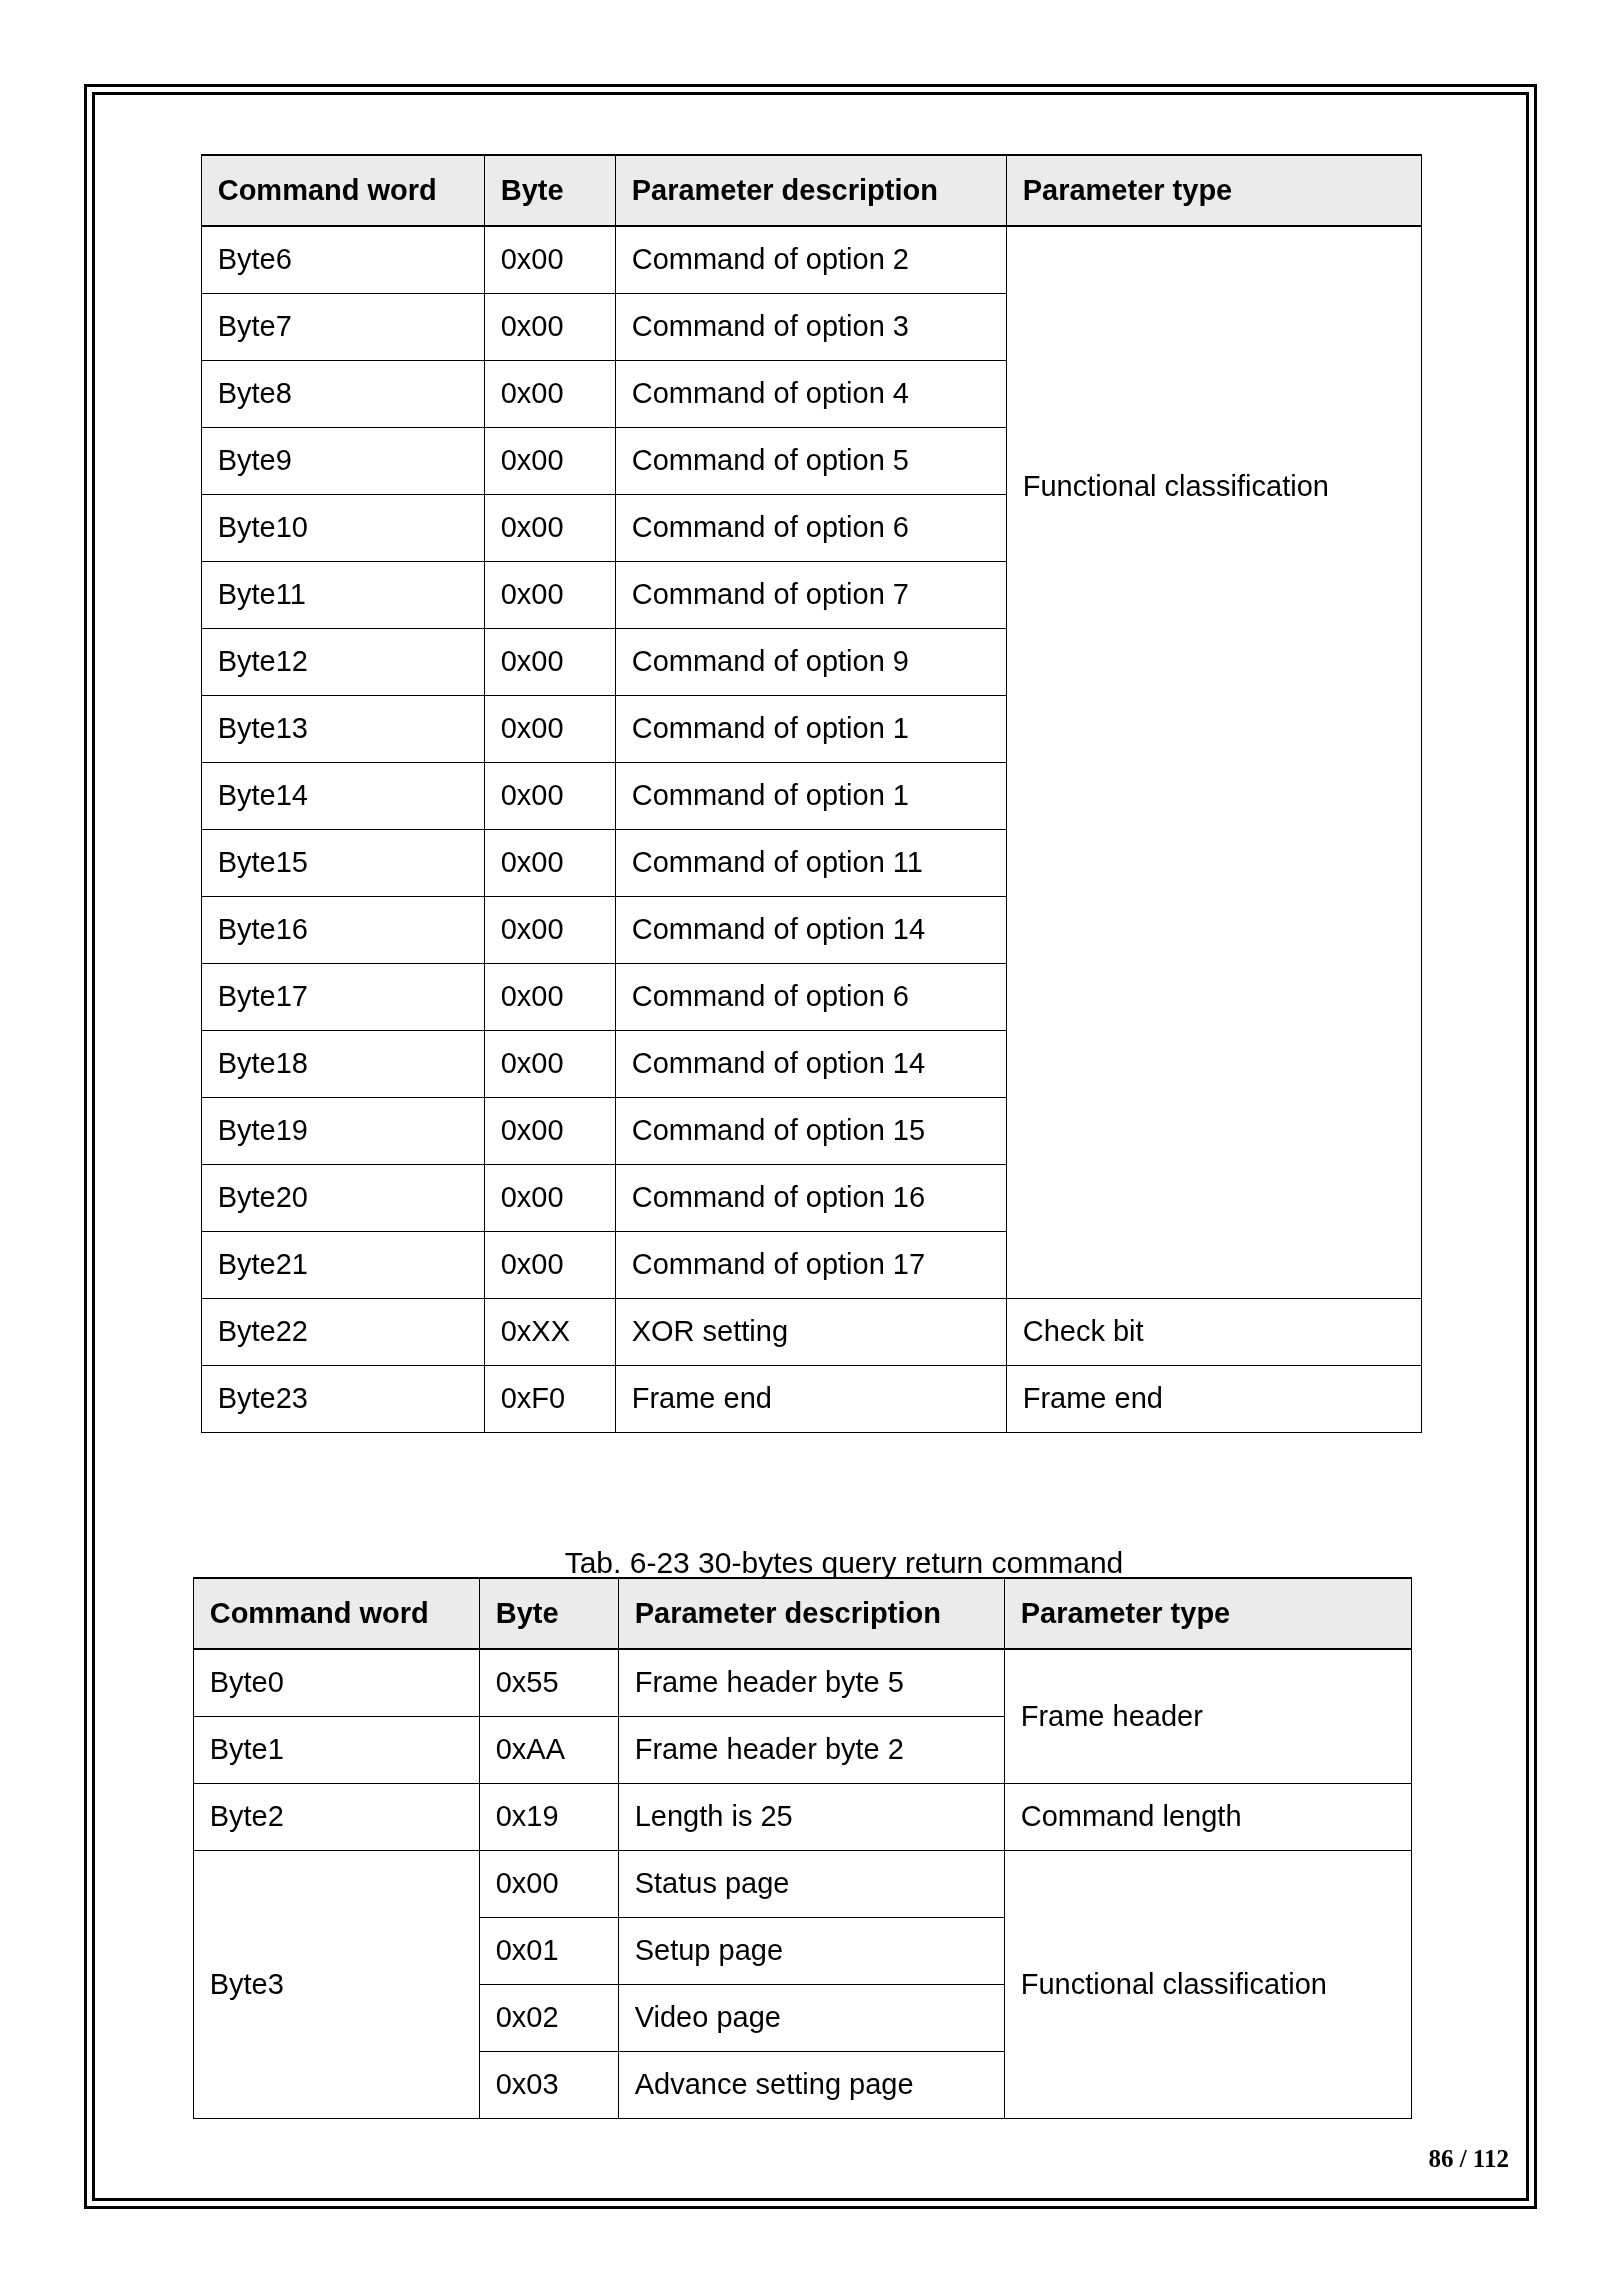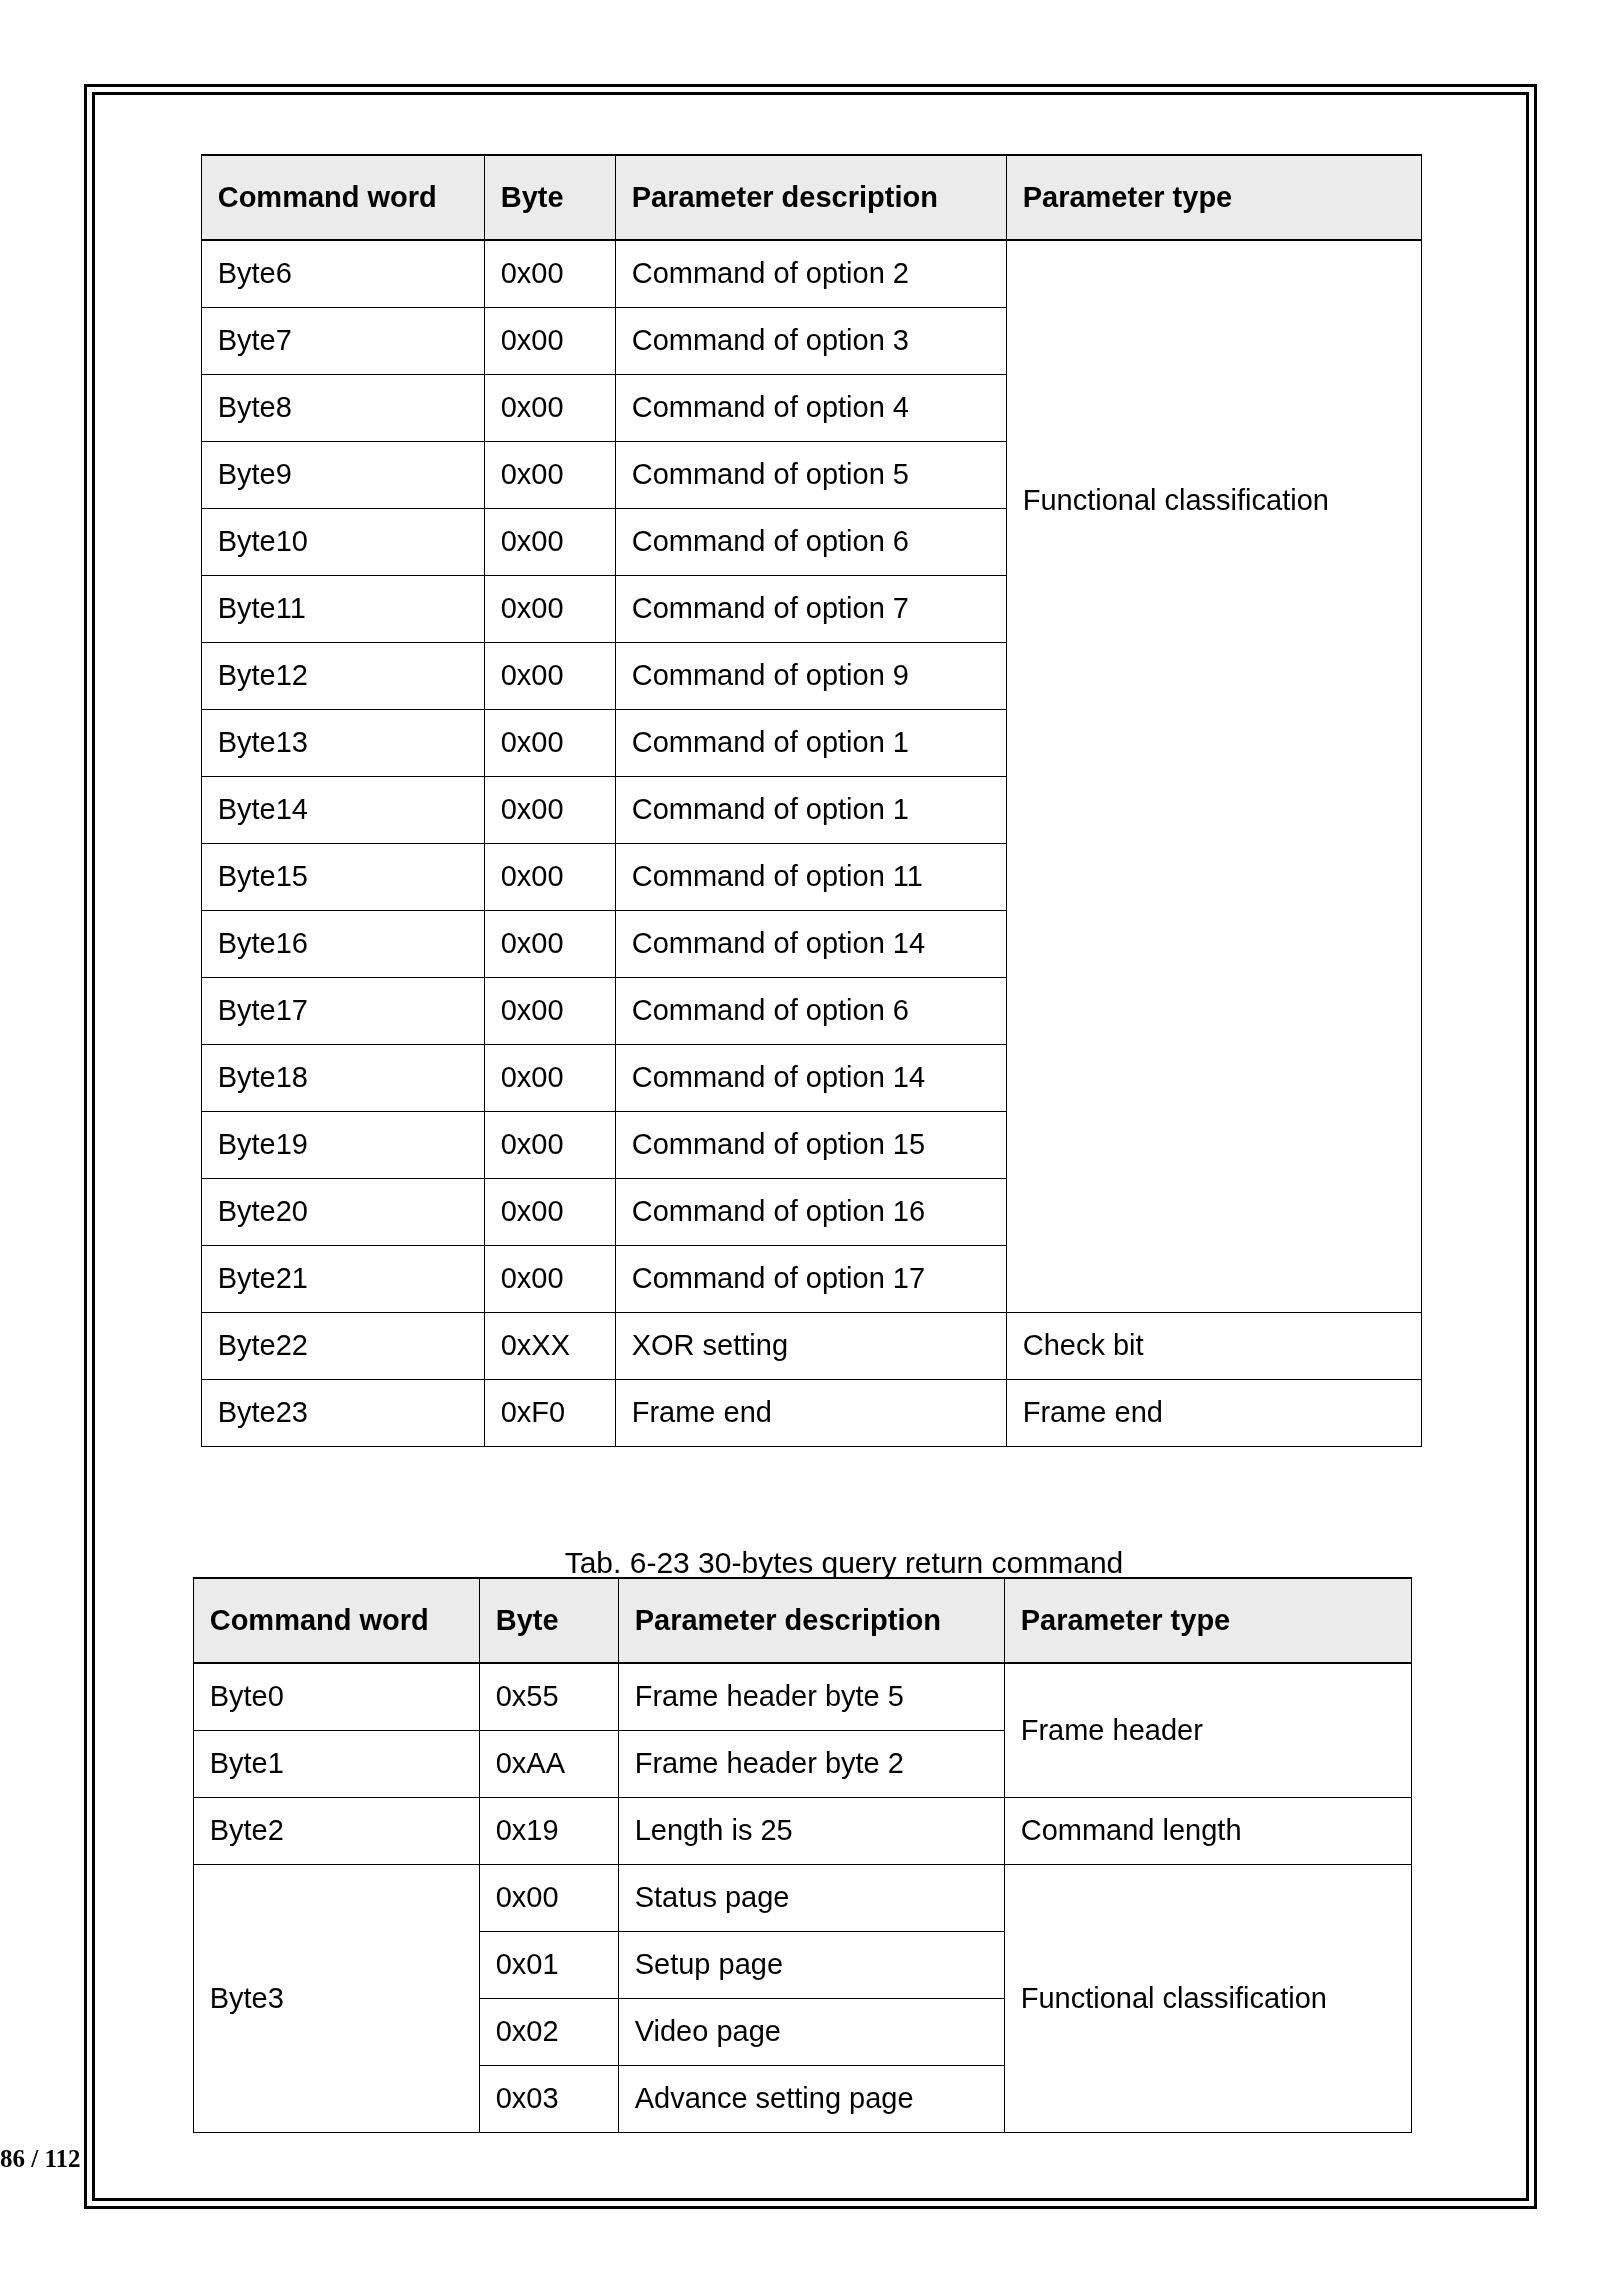"Command word" th { height: 85px -> 71px }
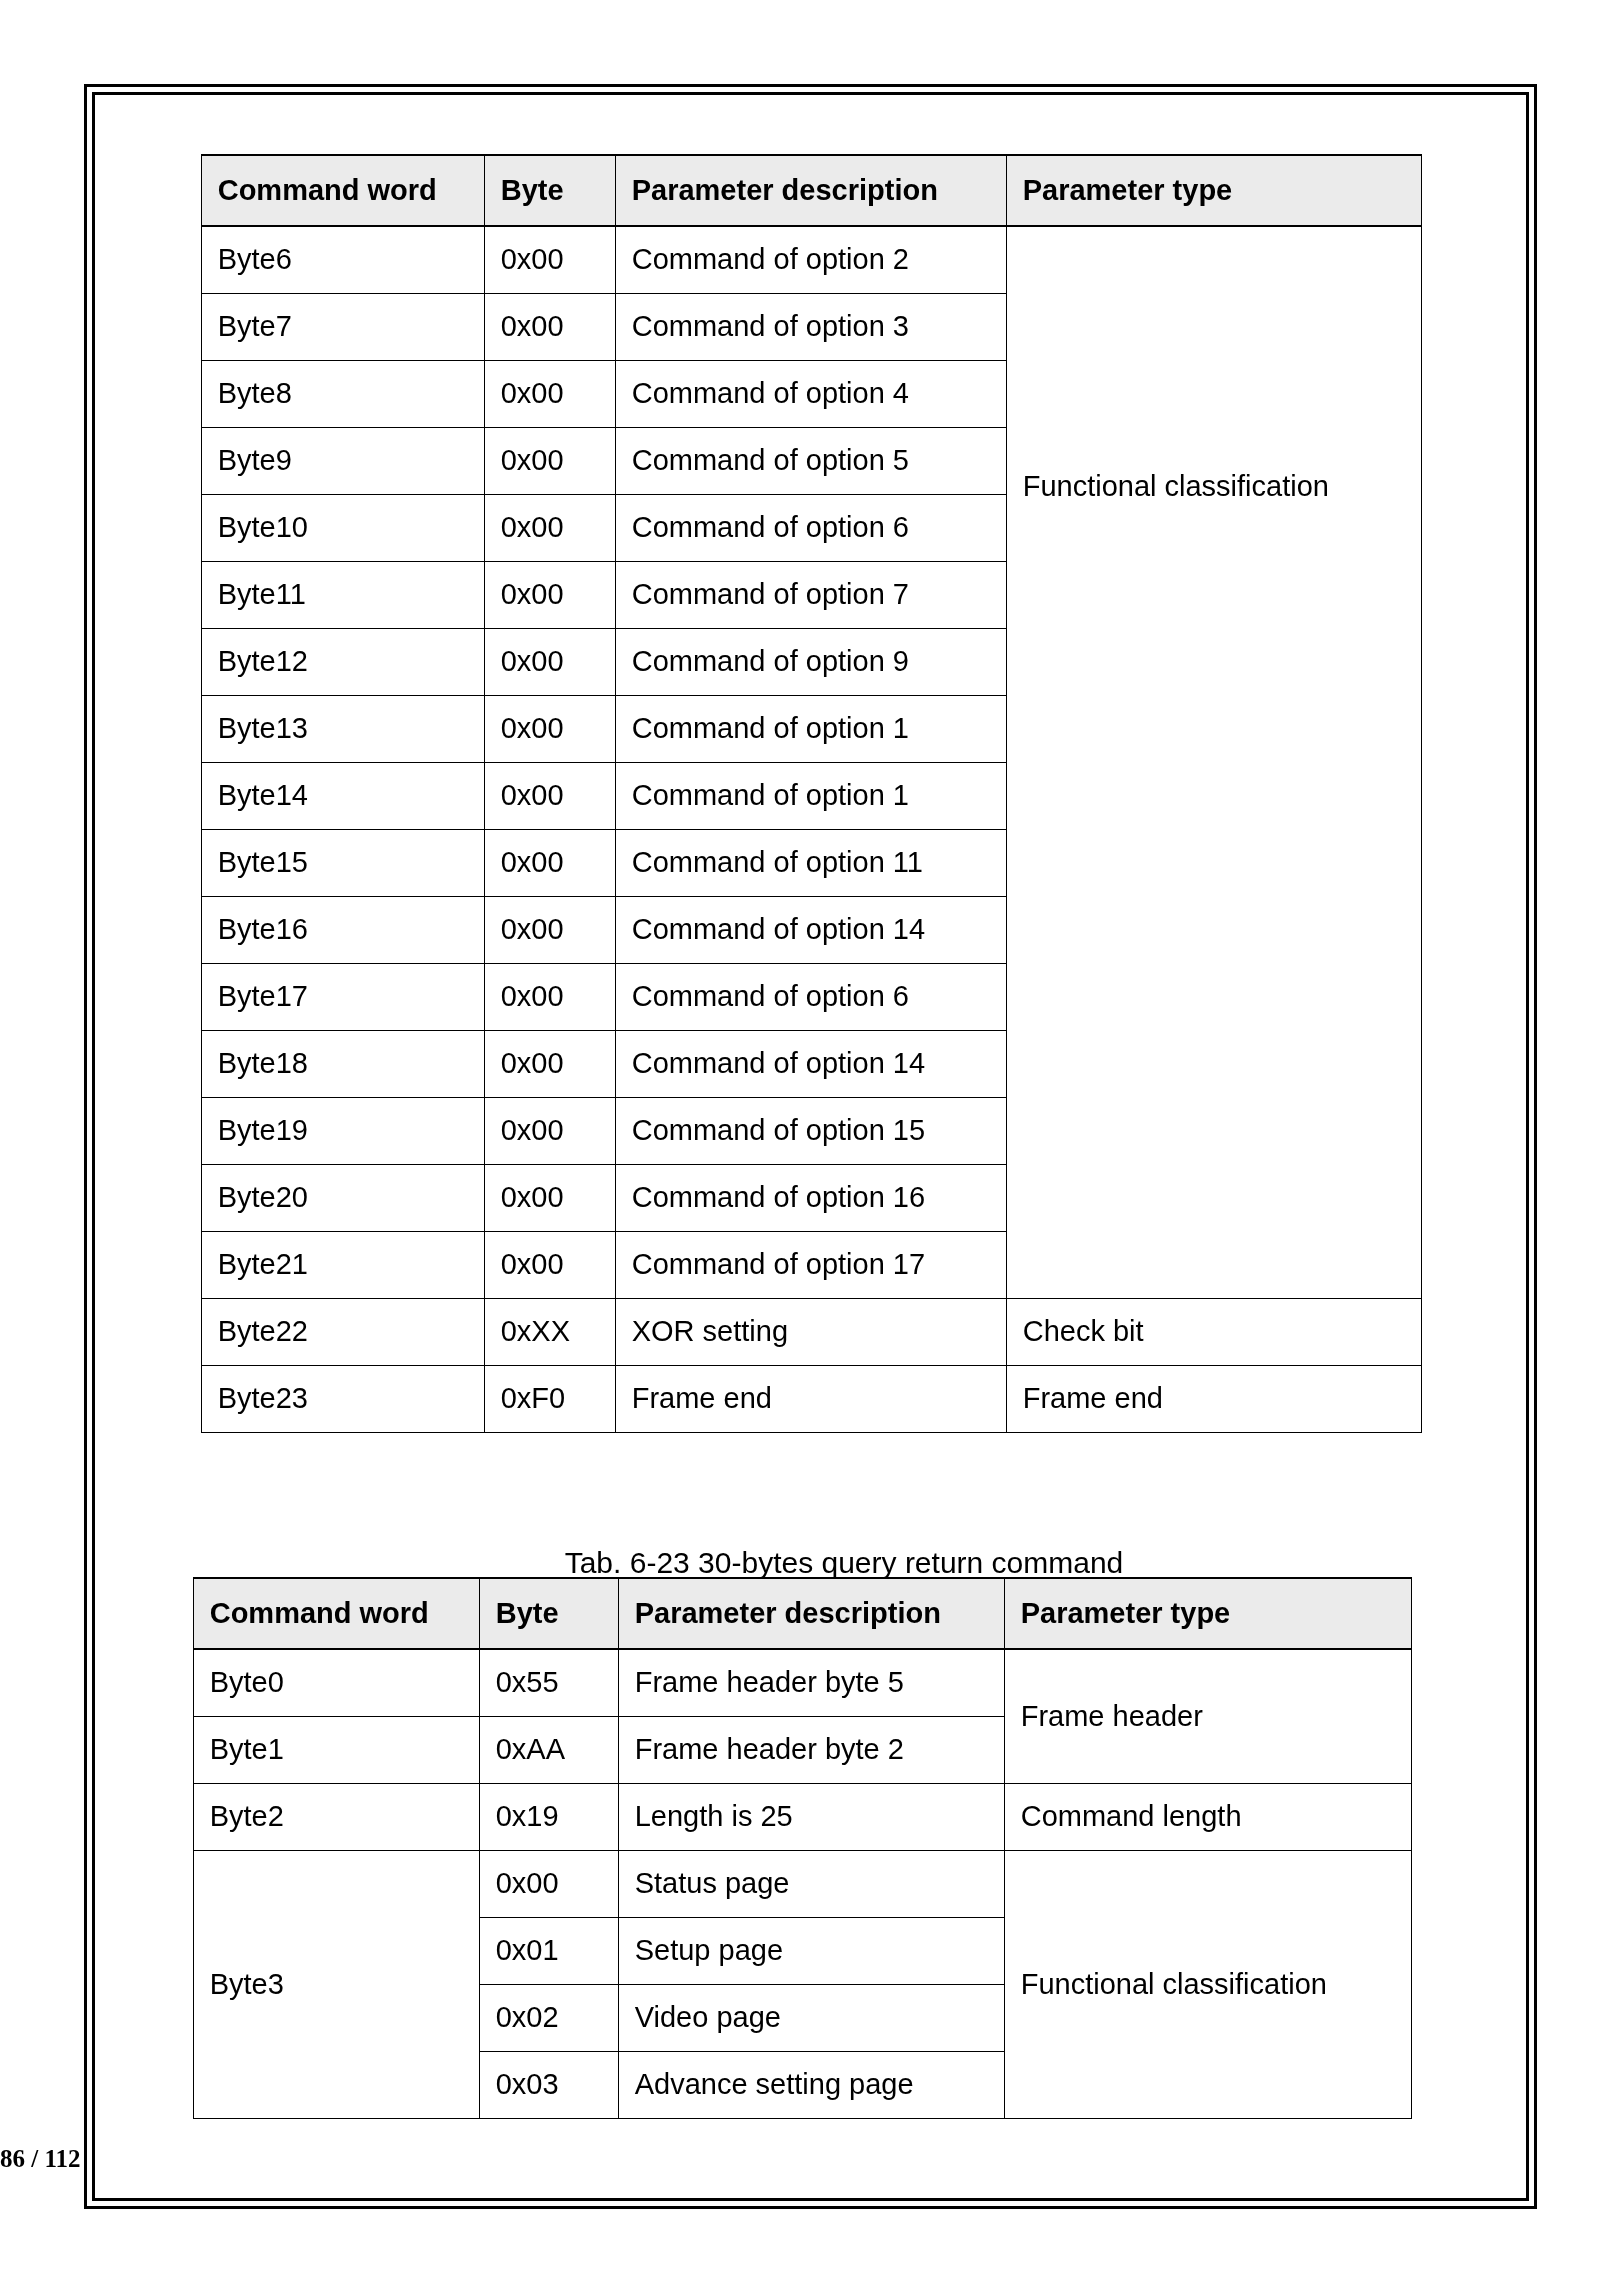"86 / 112" .page-num { text-align: left -> right }
